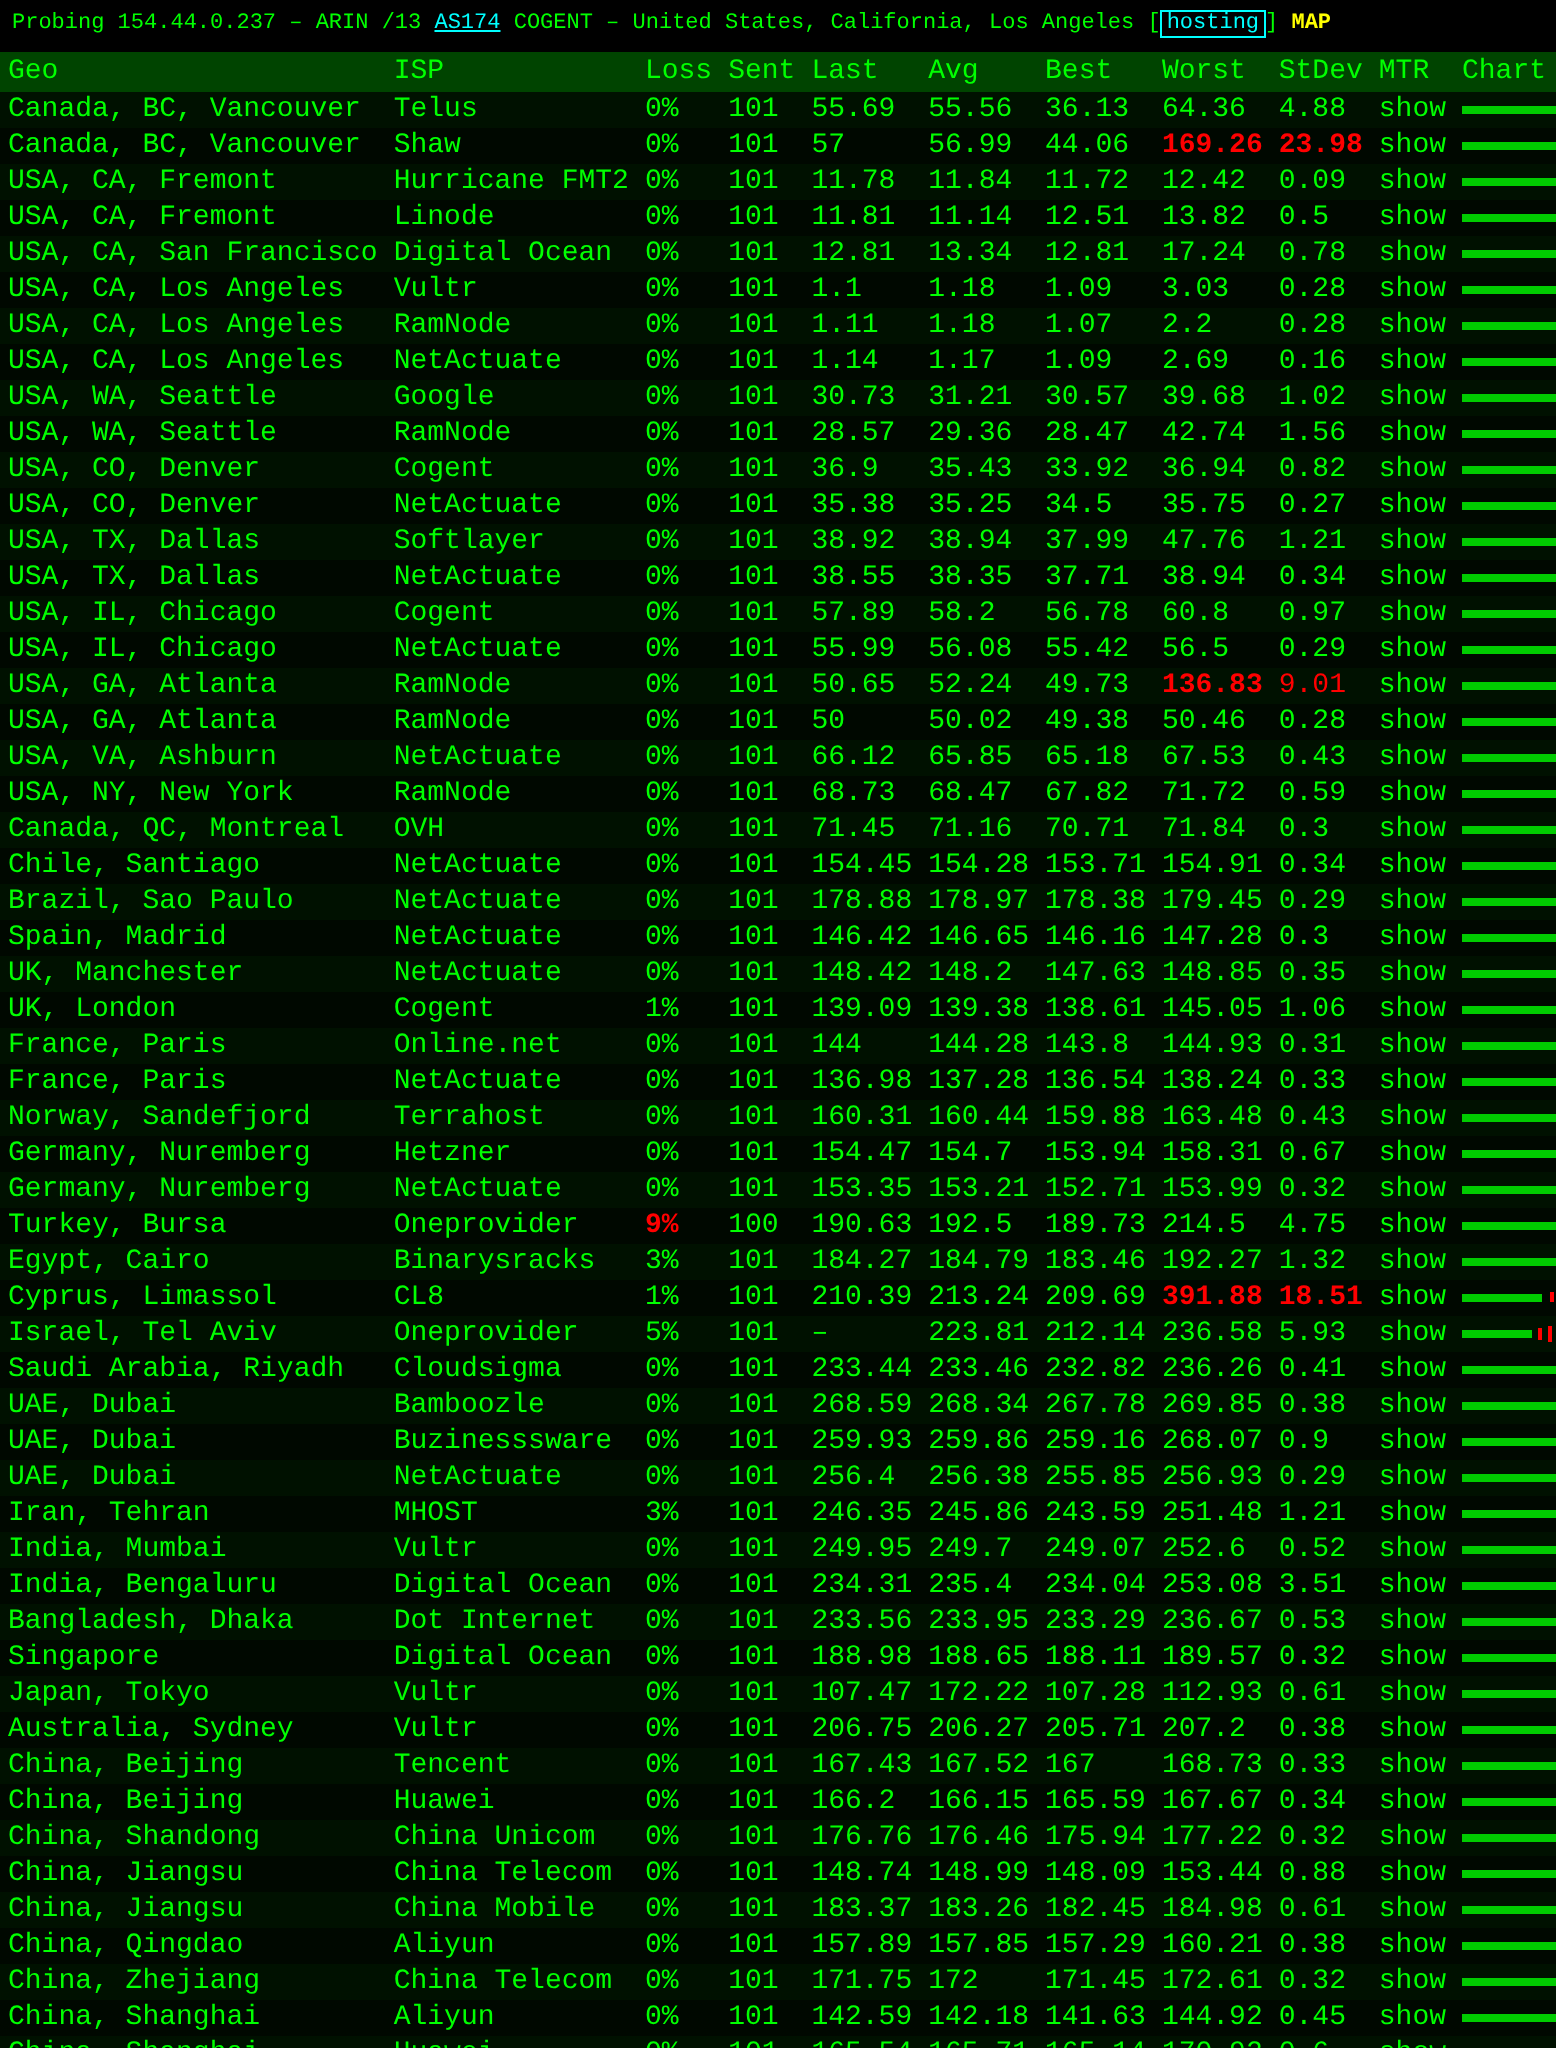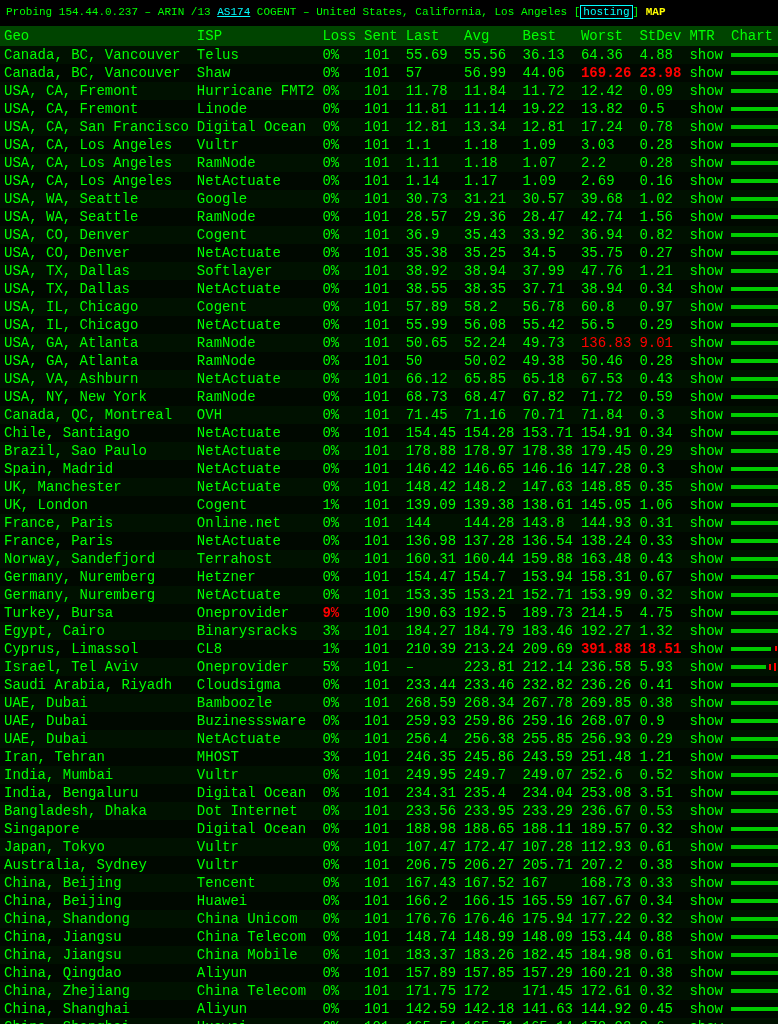"19.22" td.col-best { text: 19.22 -> 12.51 }
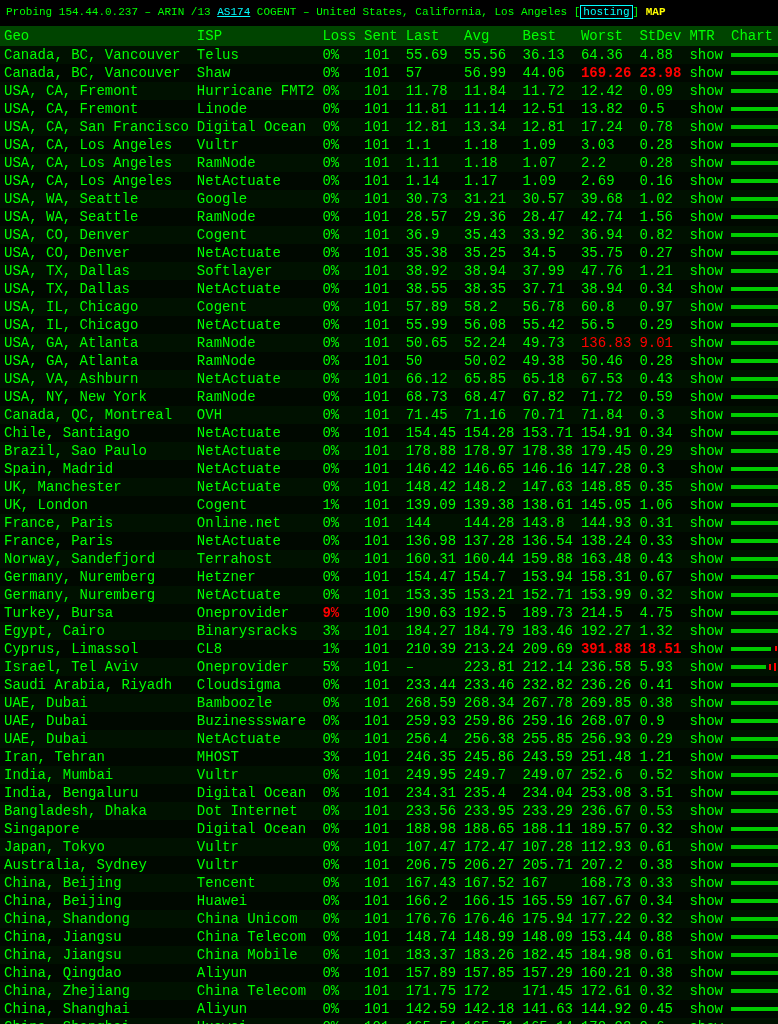"136.83" td.col-worst { font-weight: normal -> bold }
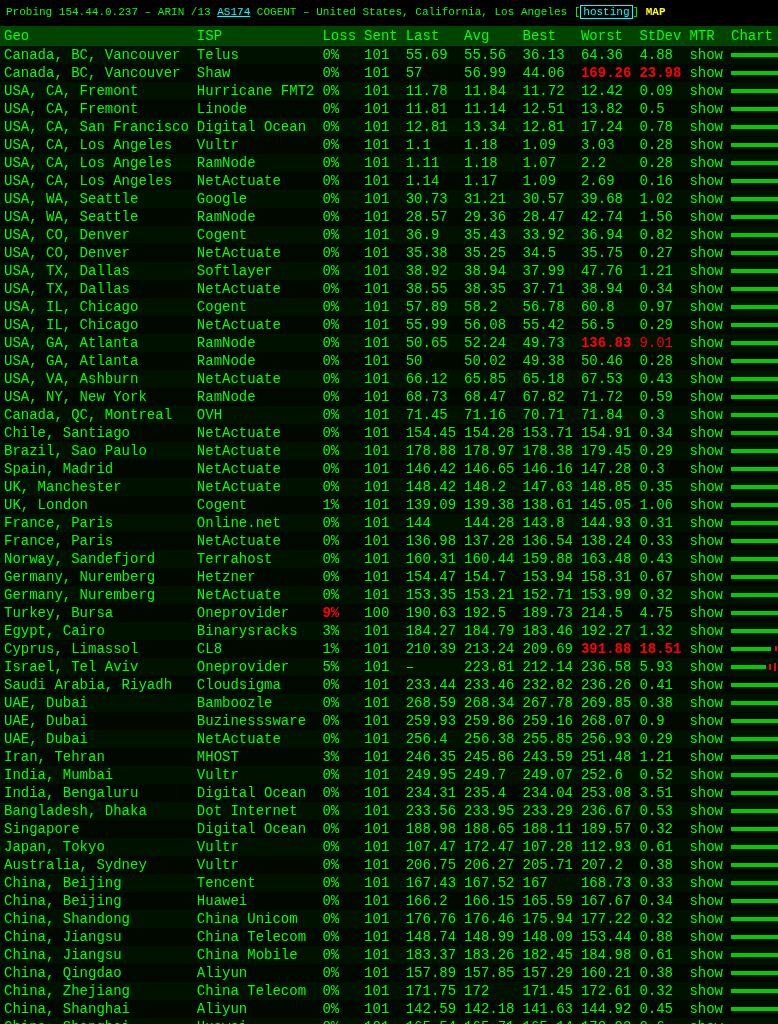"172.47" td.col-avg { text: 172.47 -> 172.22 }
